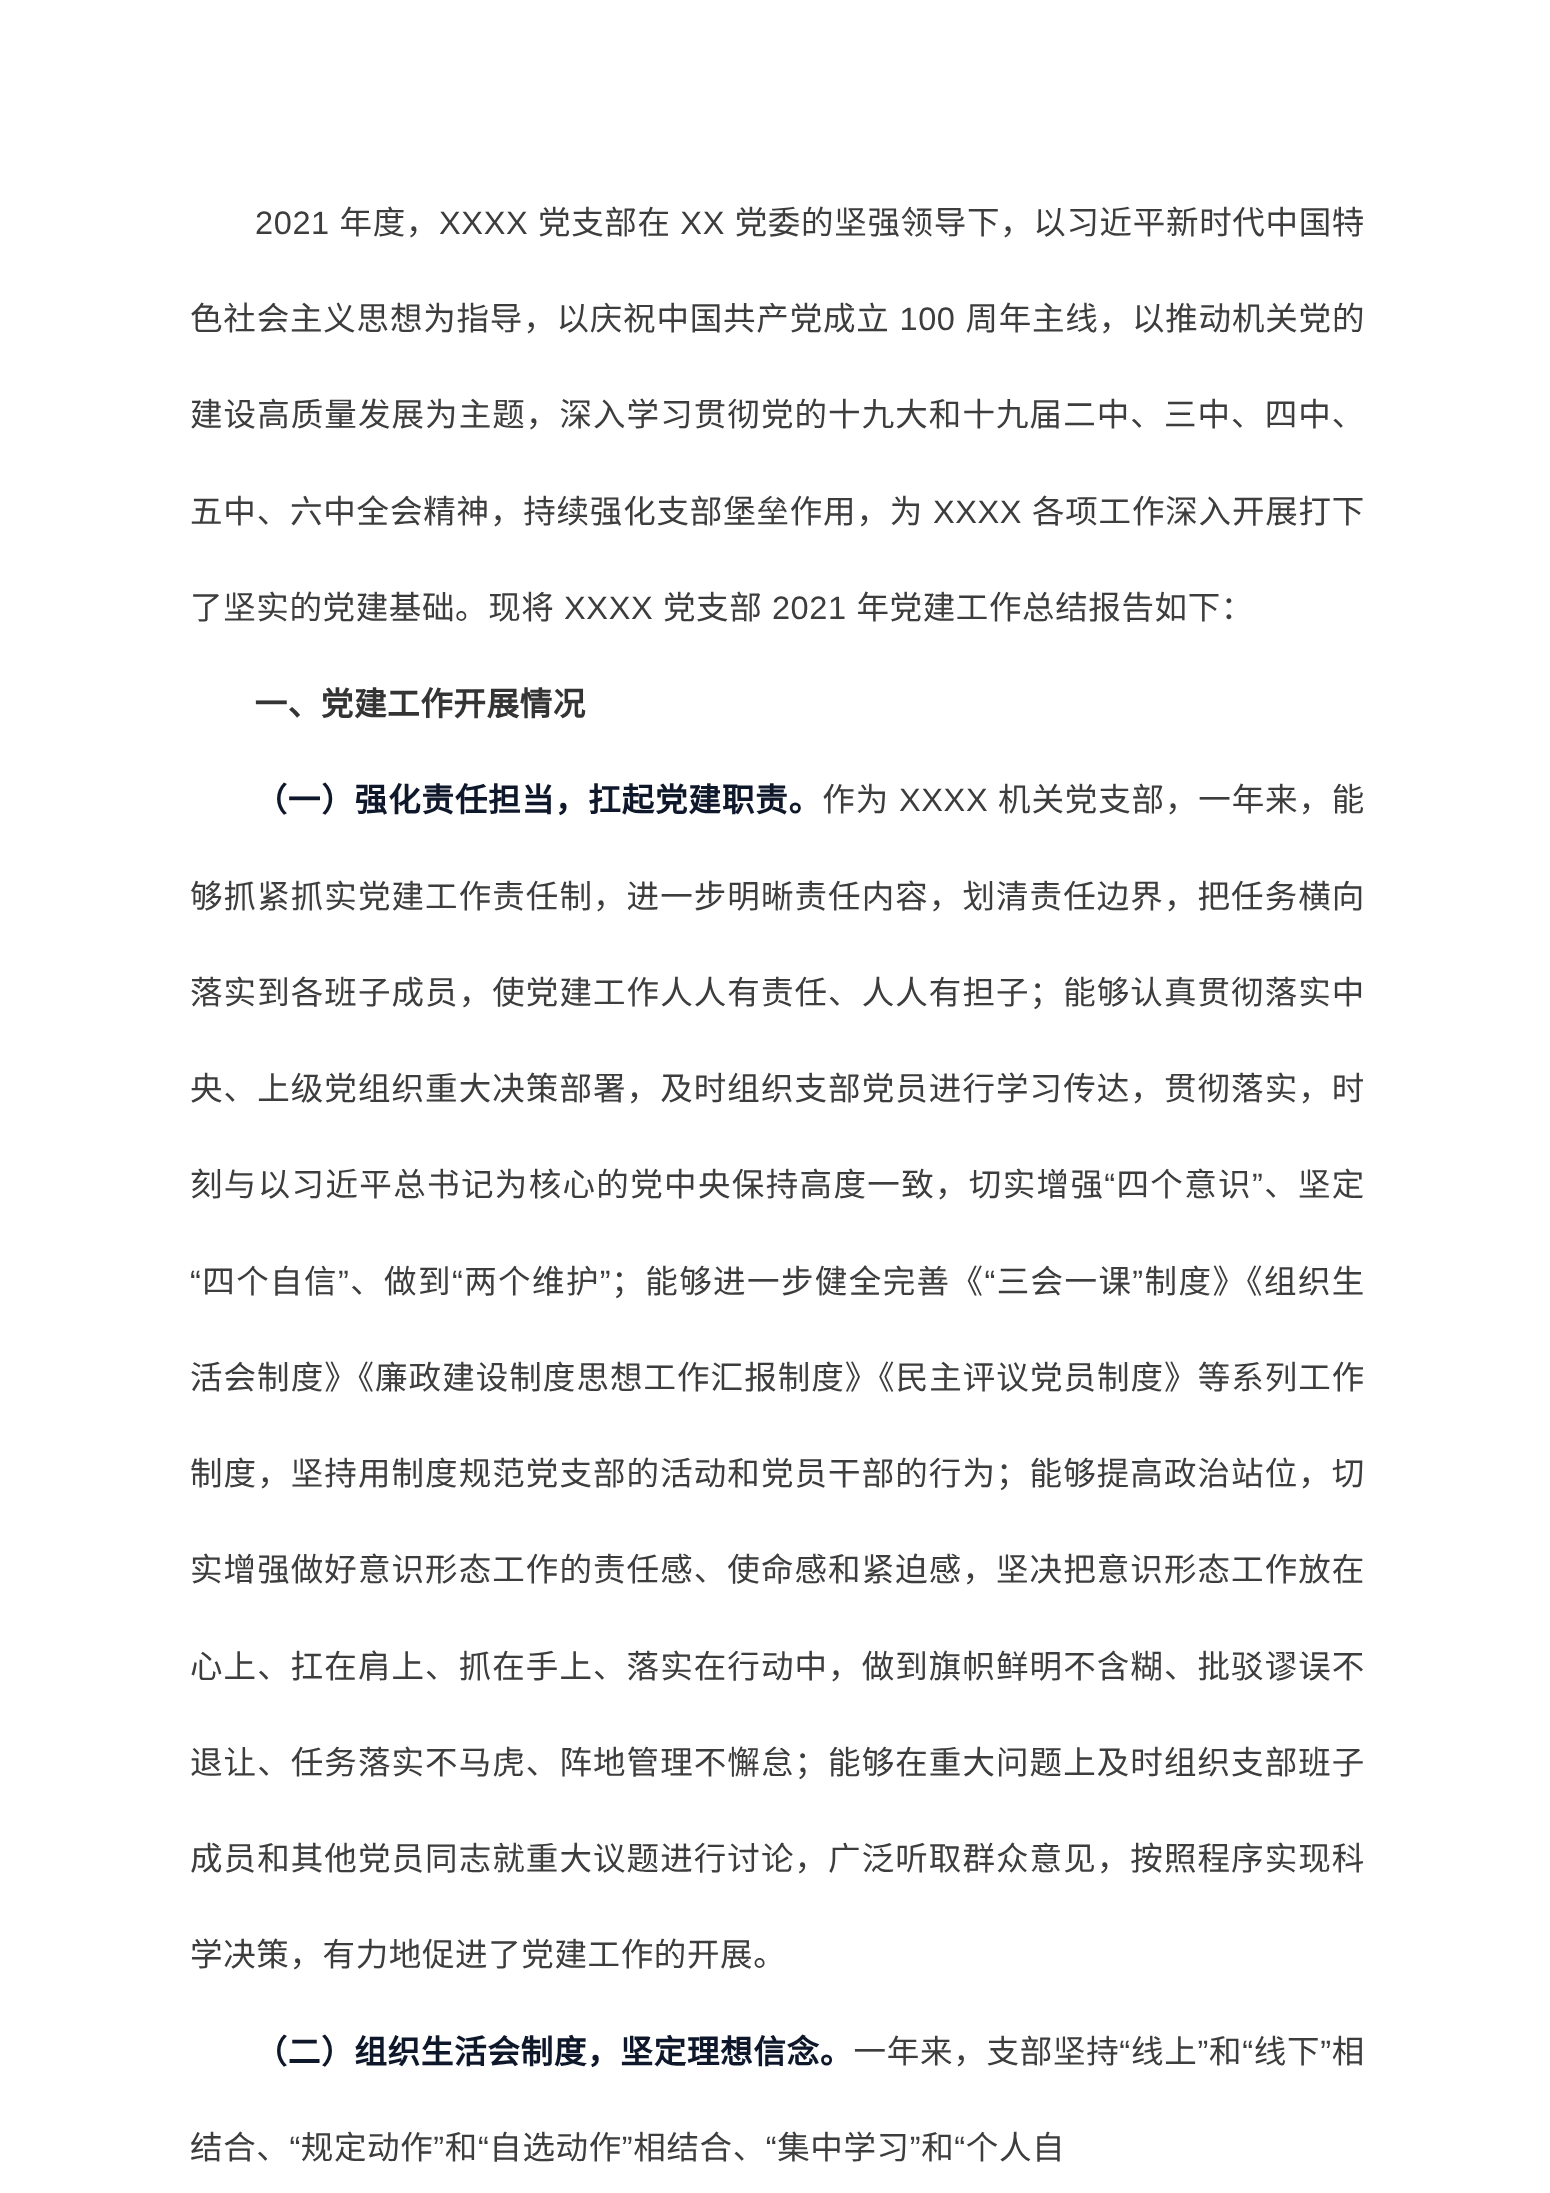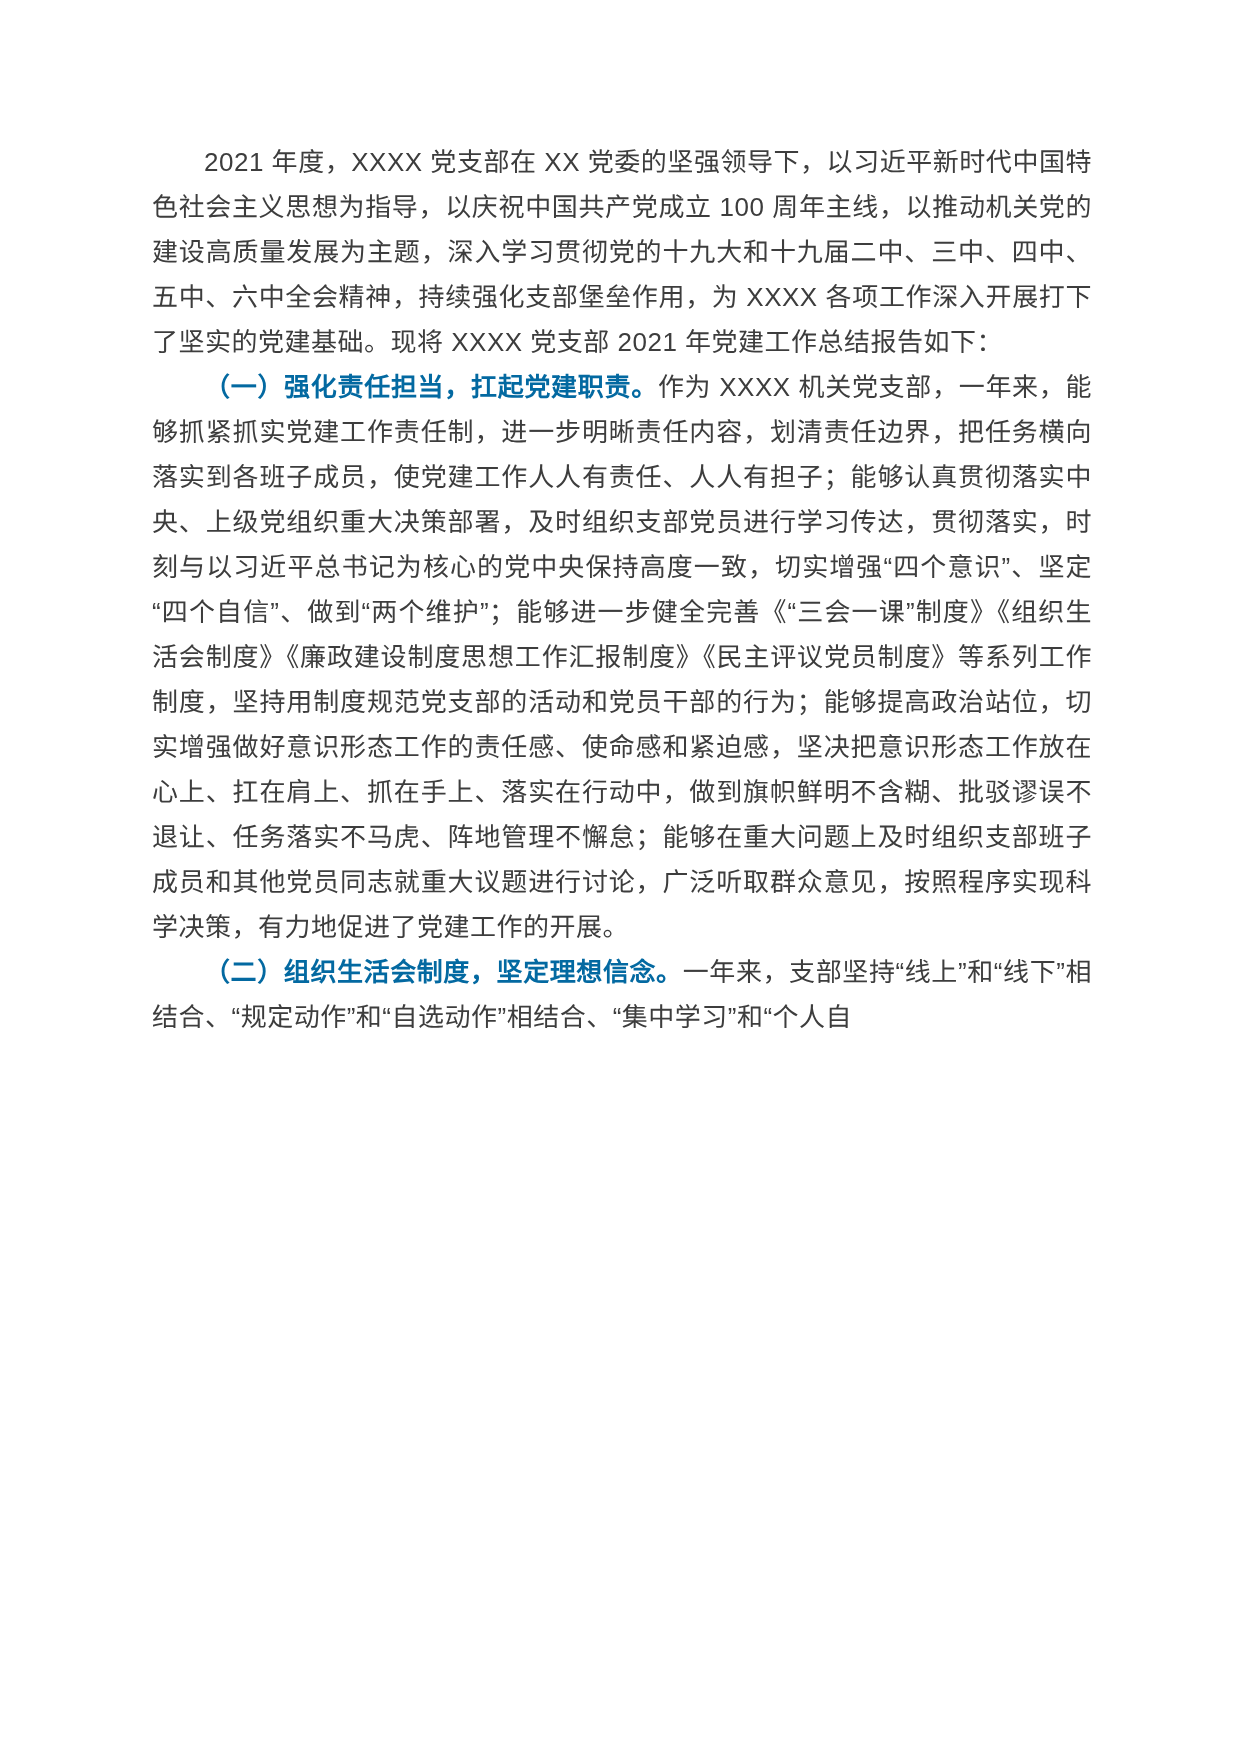"2021 年度，XXXX 党支部在 XX" .para { line-height: 45px -> 77px }
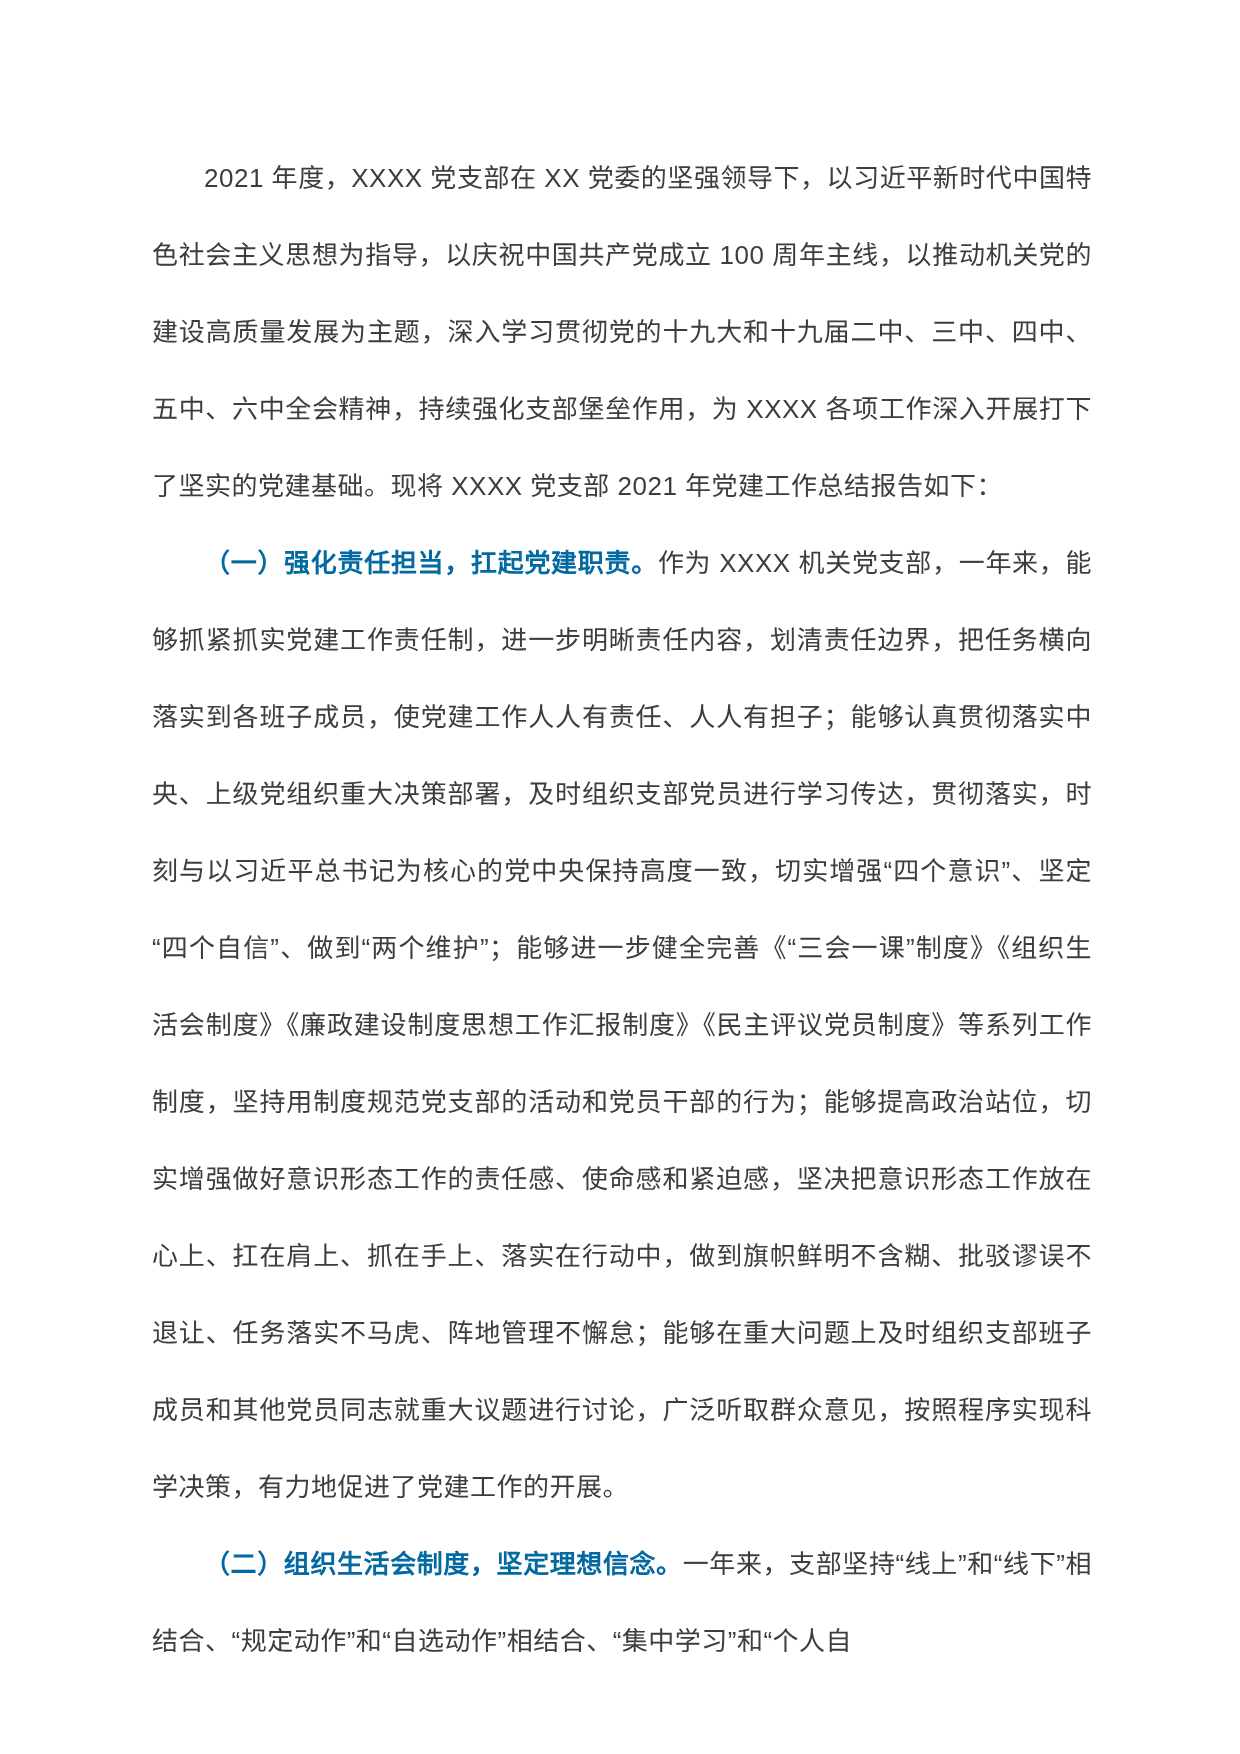"一、党建工作开展情况" p.para { html: none -> <p>一、党建工作开展情况</p> }
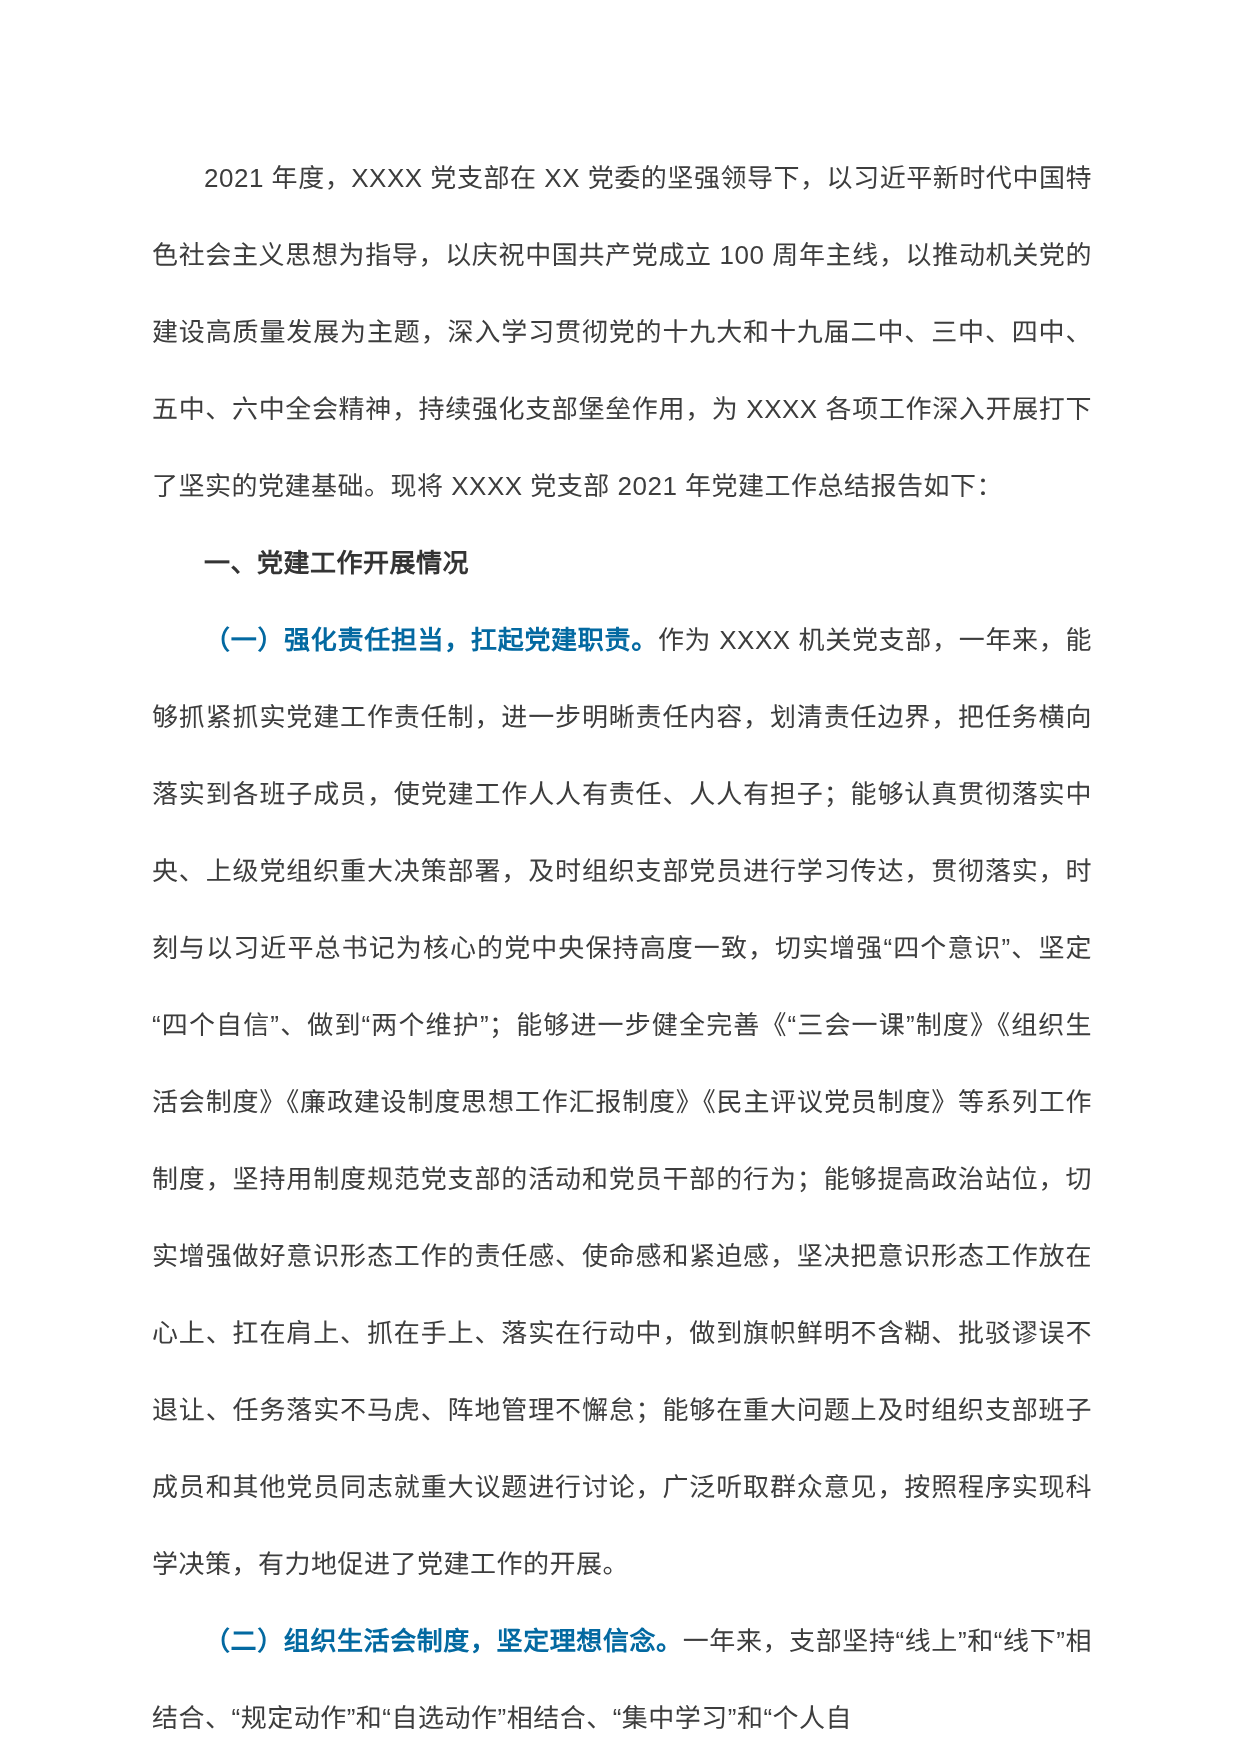"（一）强化责任担当，扛起党建职责。" .lead-bold { color: #0369a1 -> #0f172a }
